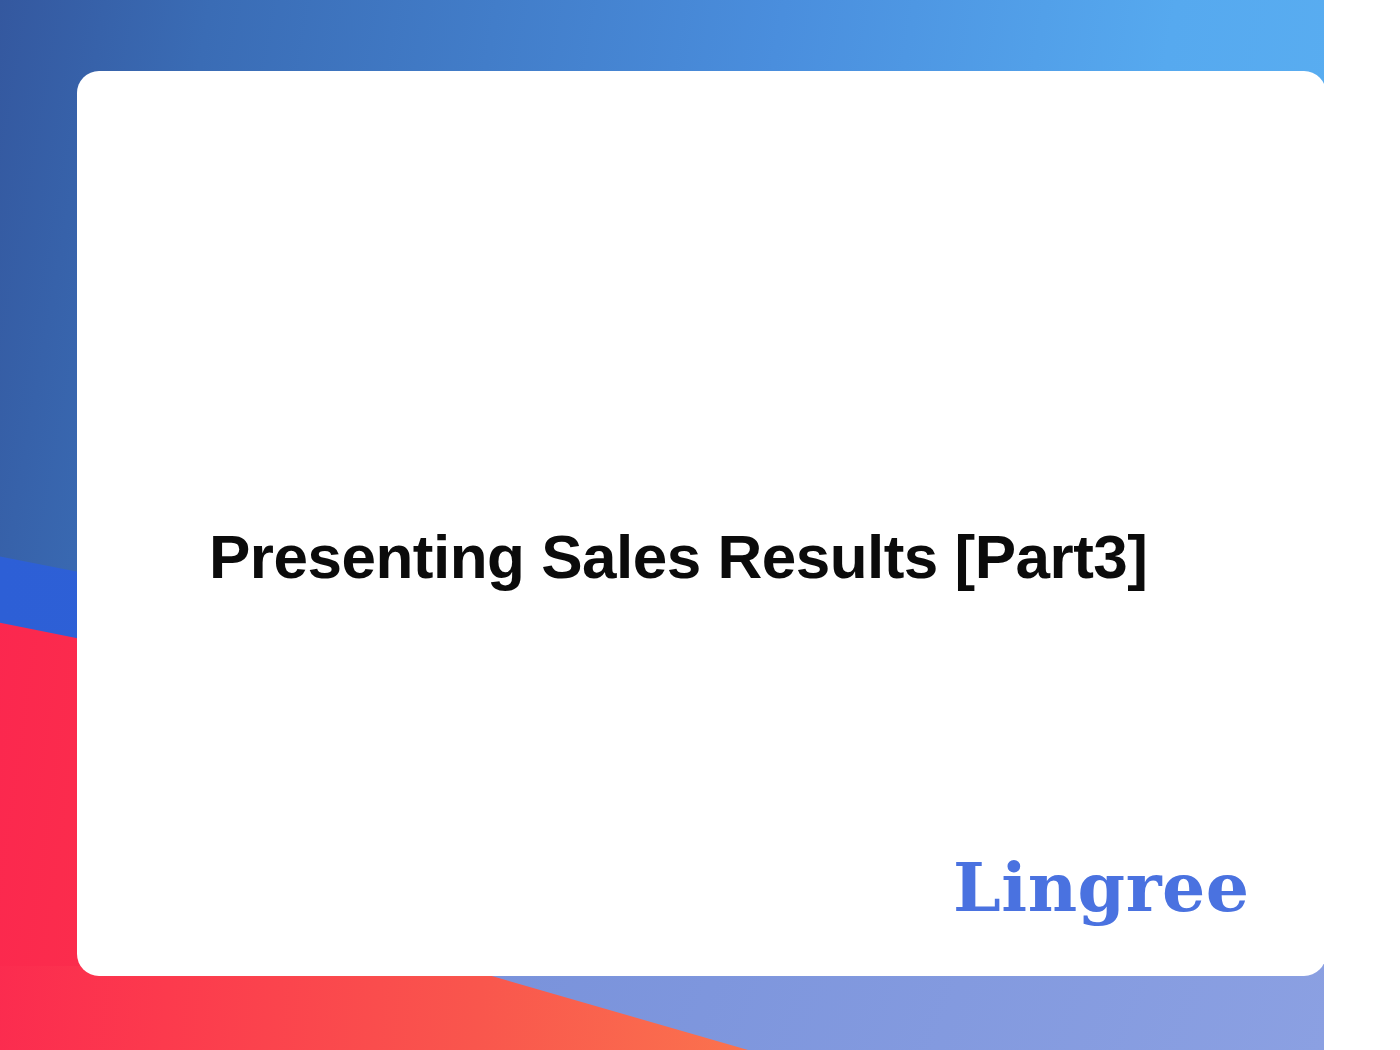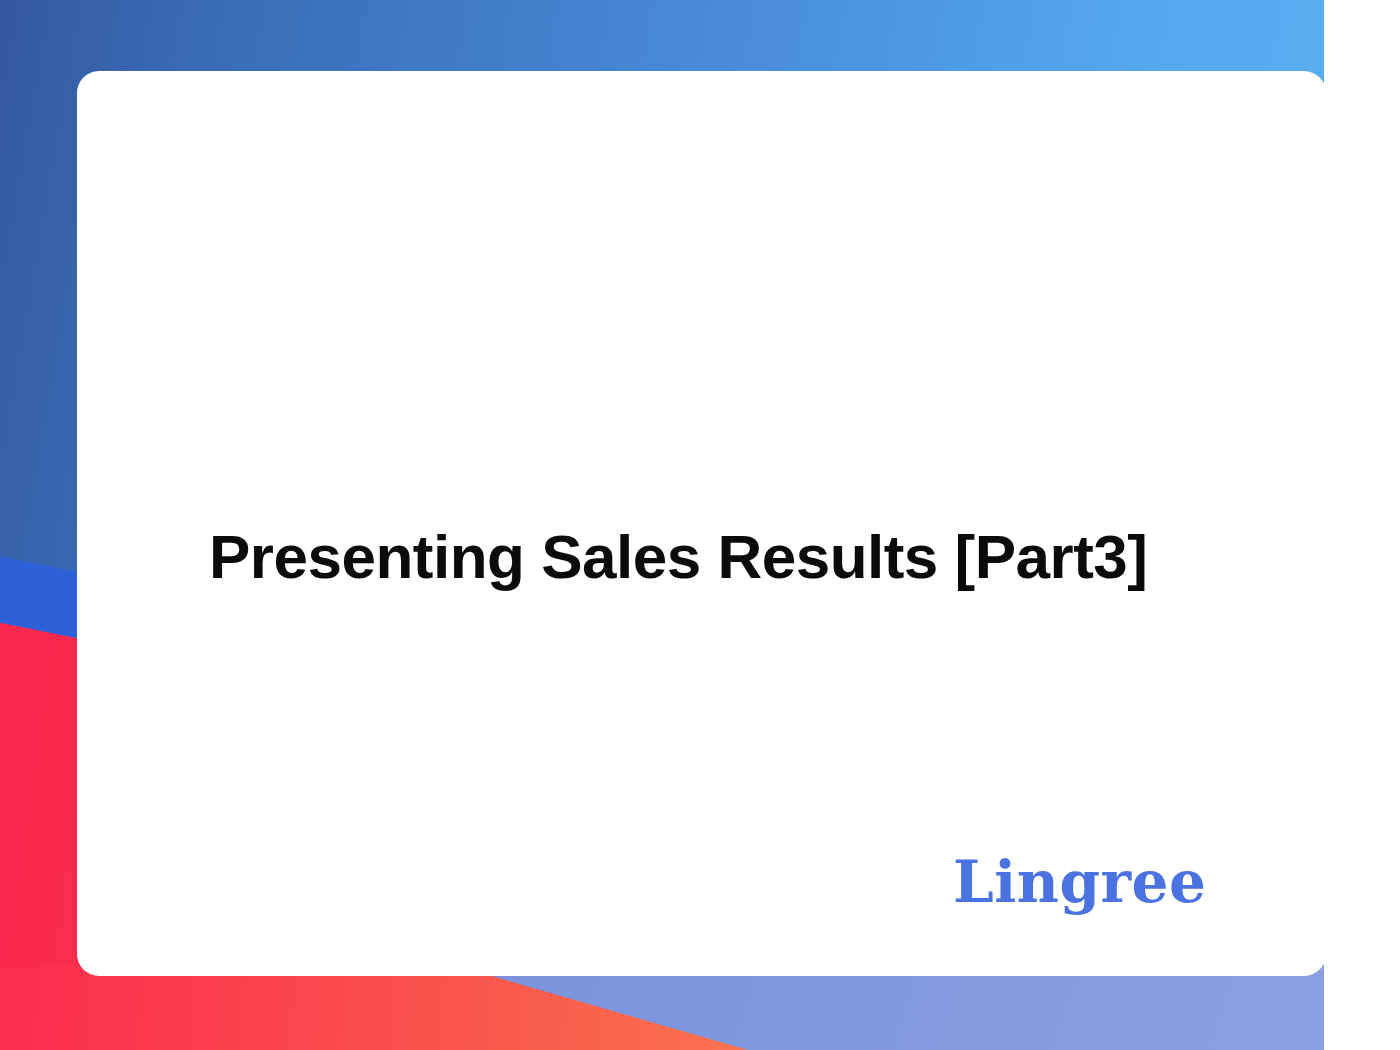"Lingree" .card-logo { font-size: 58px -> 68px }
